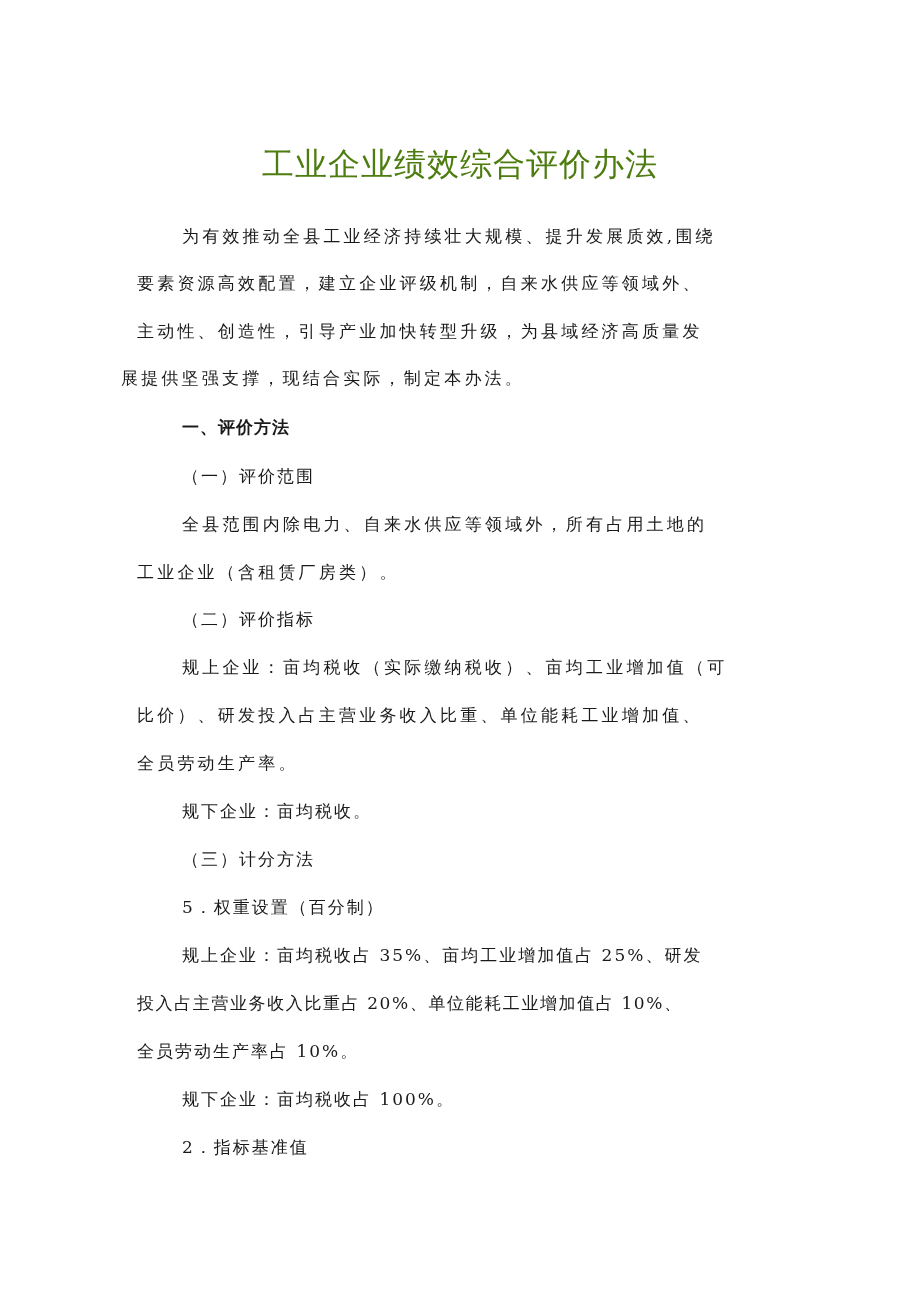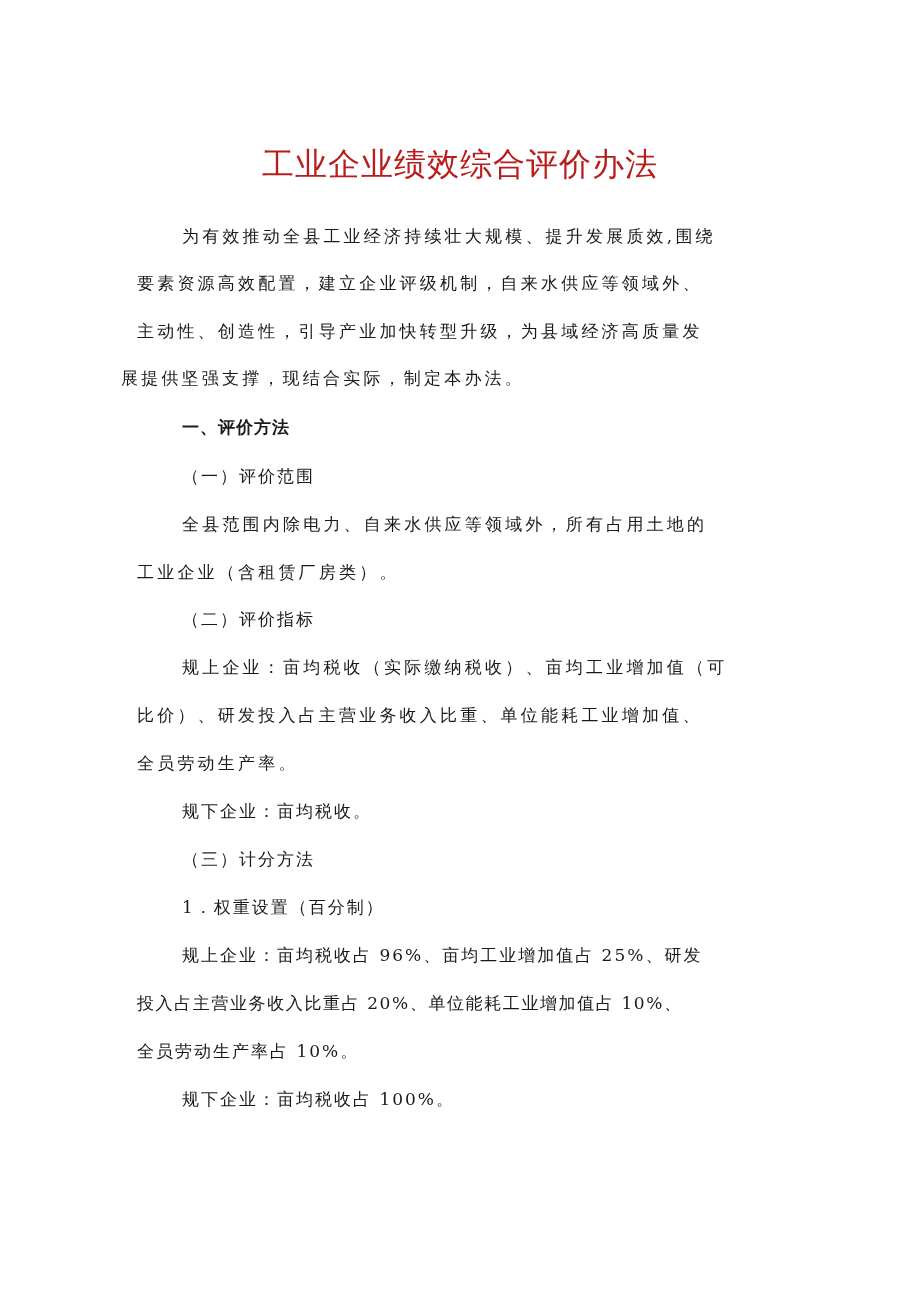"工业企业绩效综合评价办法" .title { color: #b91c1c -> #4d7c0f }
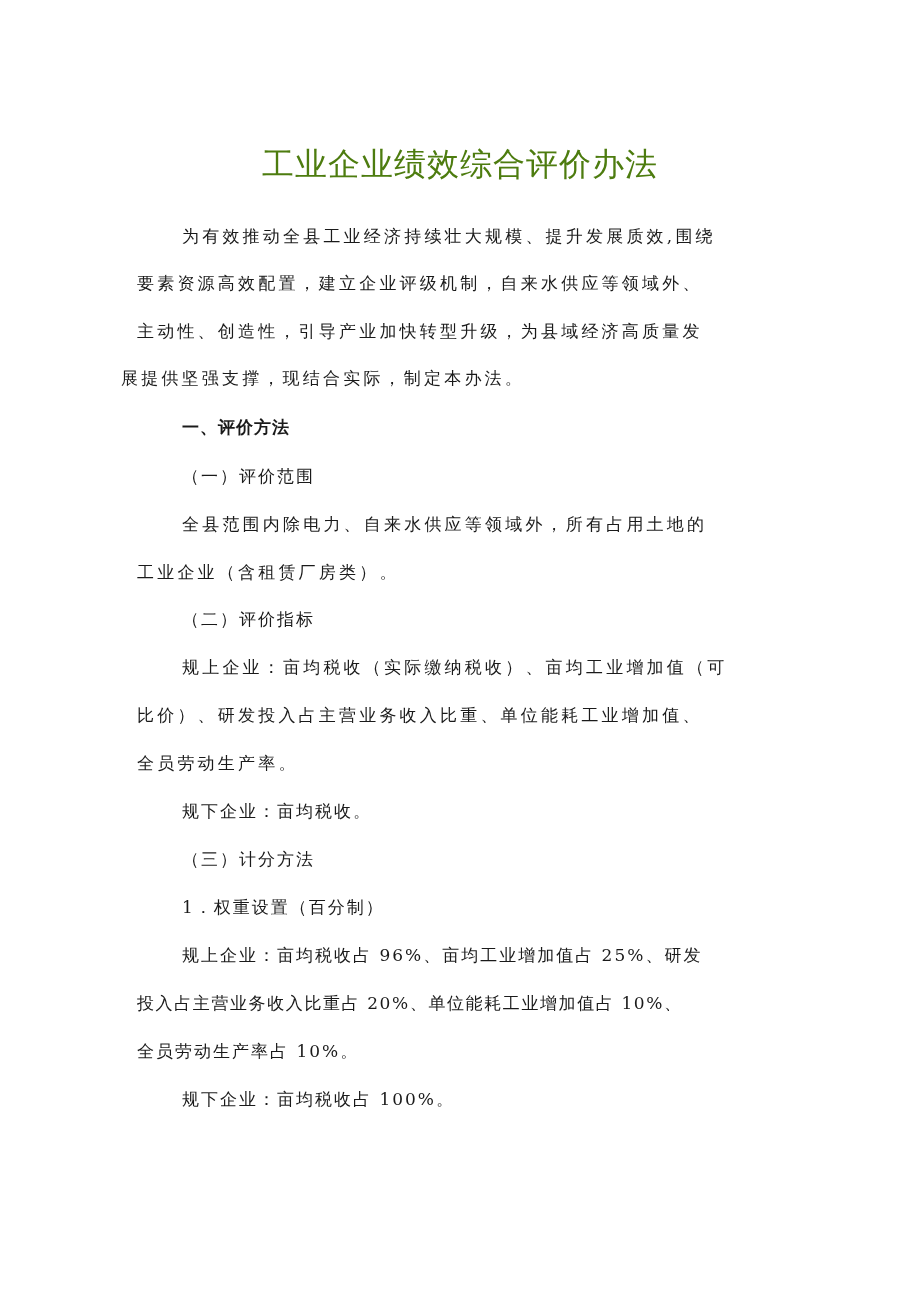"1．权重设置（百分制）" div.line { text: 1 -> 5 }
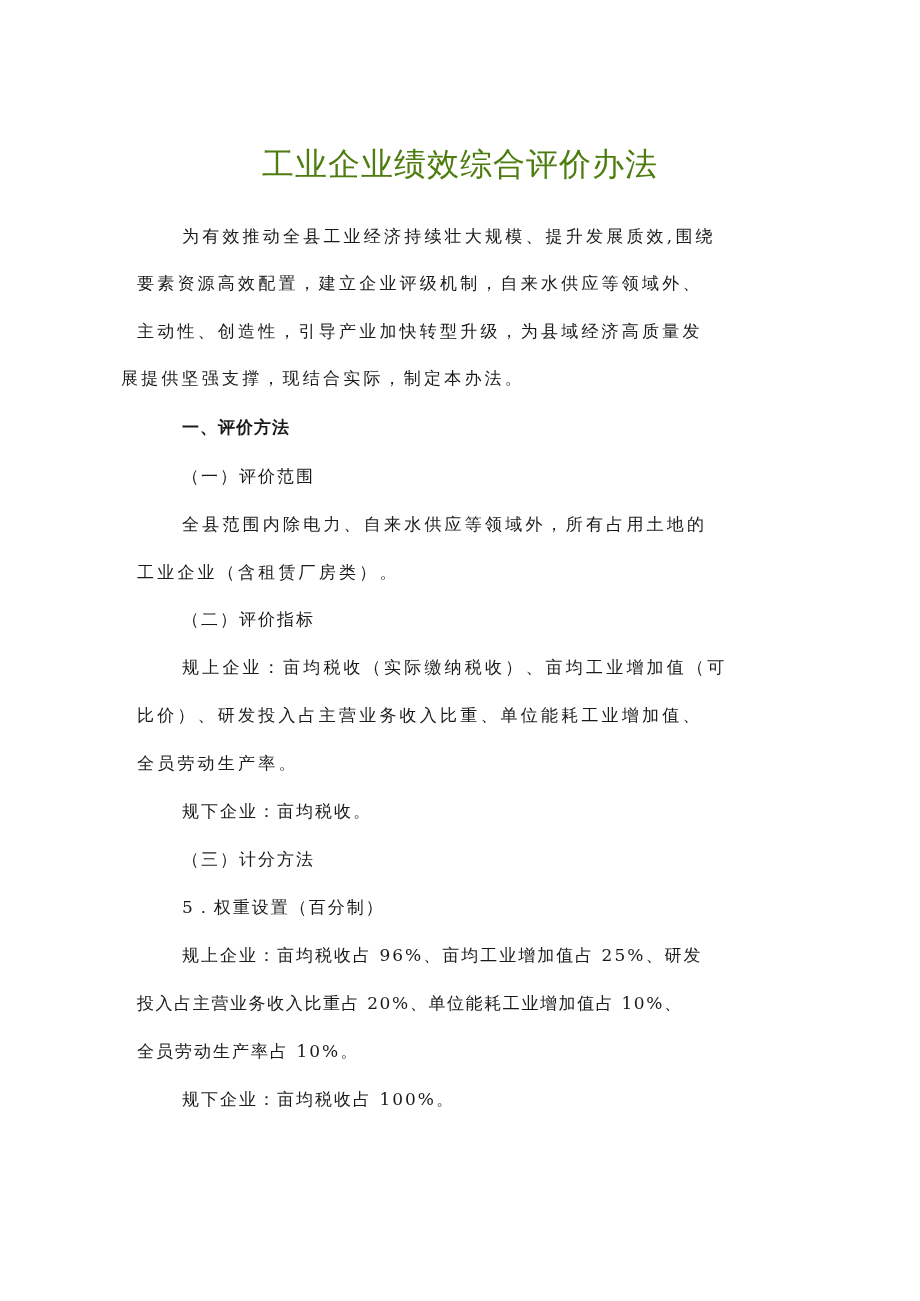"规上企业：亩均税收占 96%、亩均工业增加值占 25%、研发" div.line { text: 96% -> 35% }
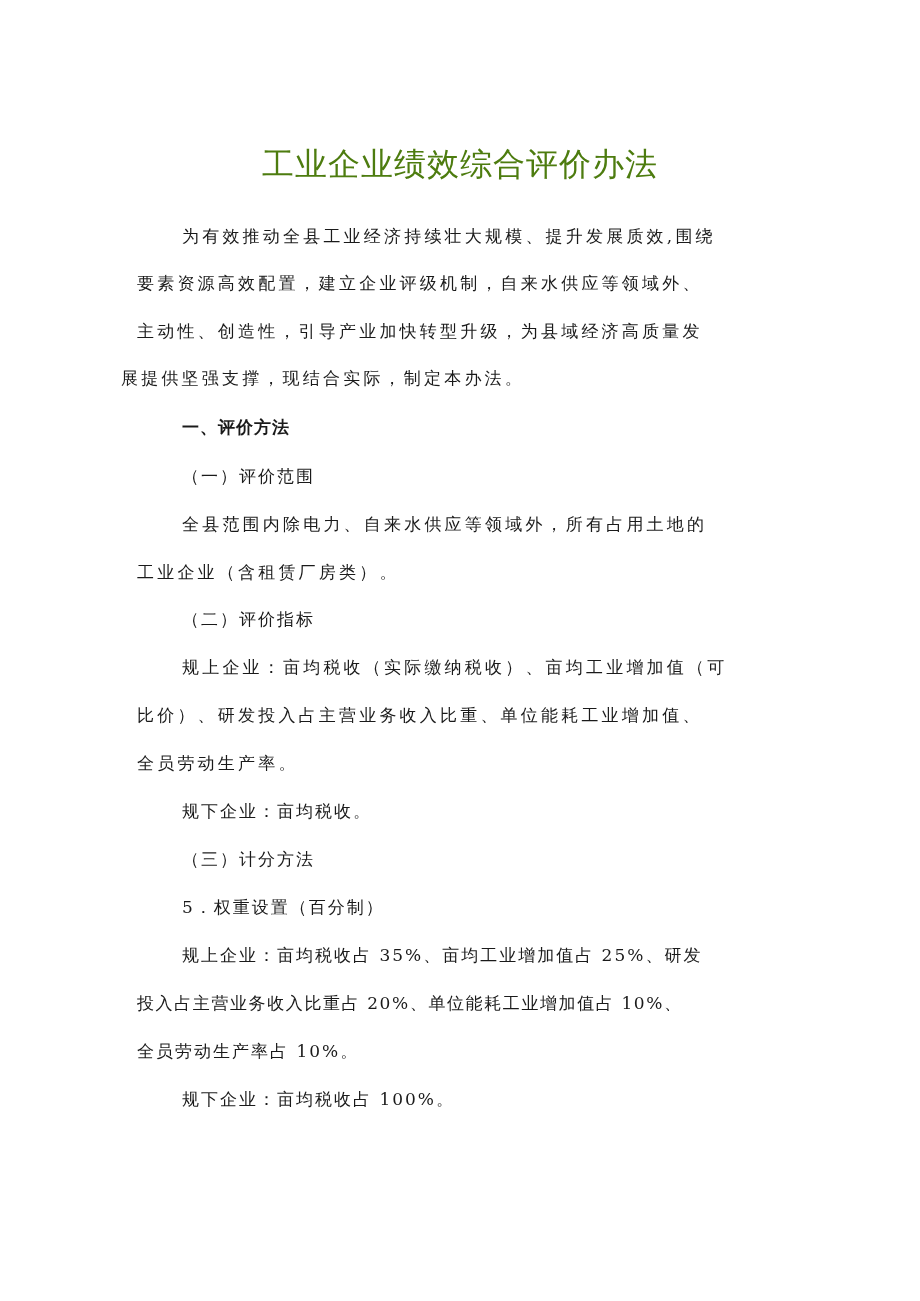"2．指标基准值" div.line { html: none -> <div>2．指标基准值</div> }
